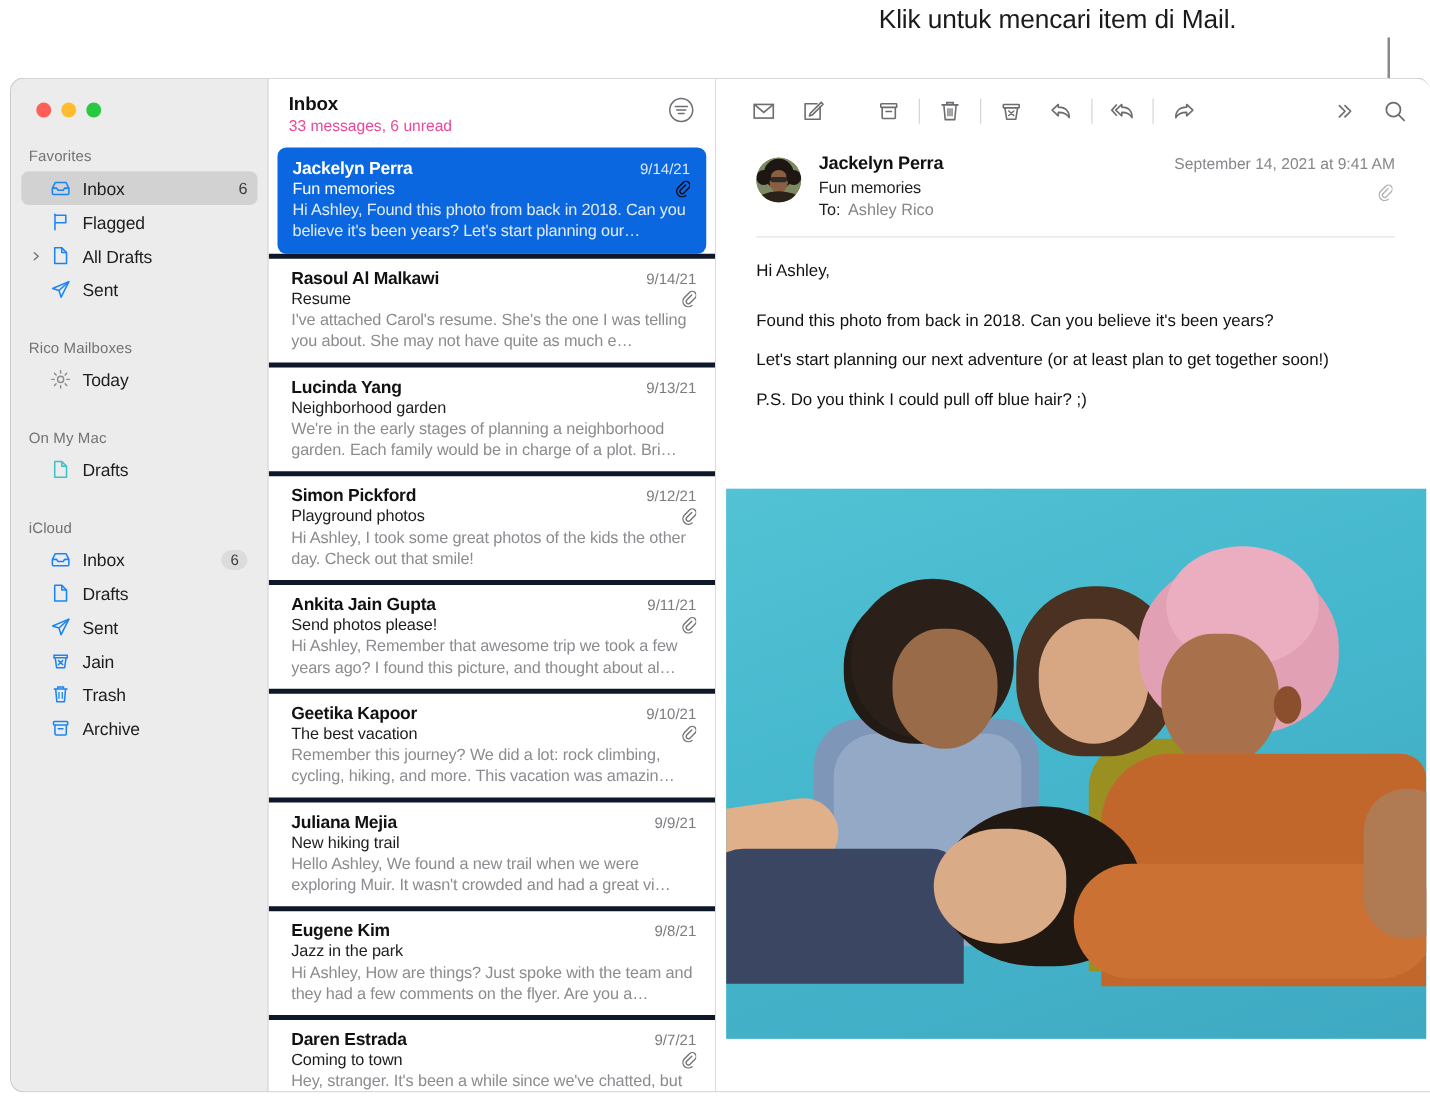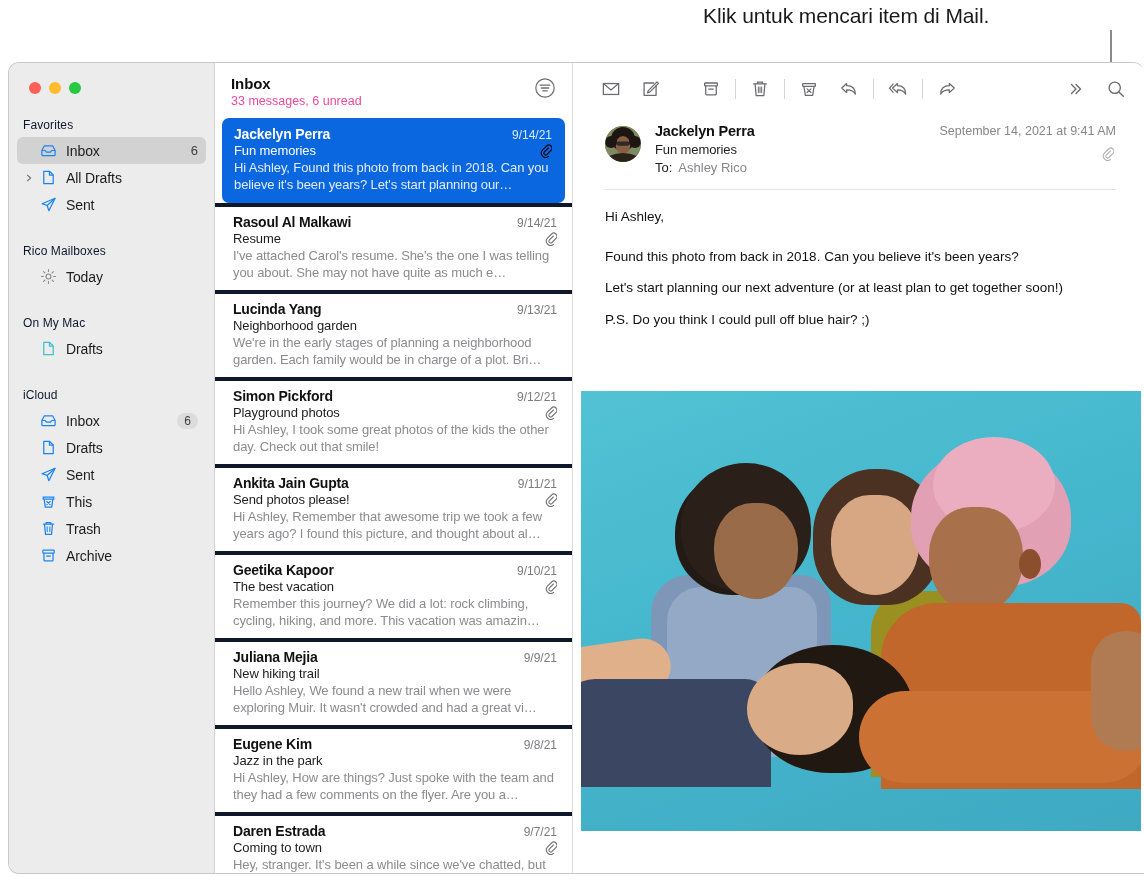"Favorites" .side-group-title { color: #0f172a -> #737373 }
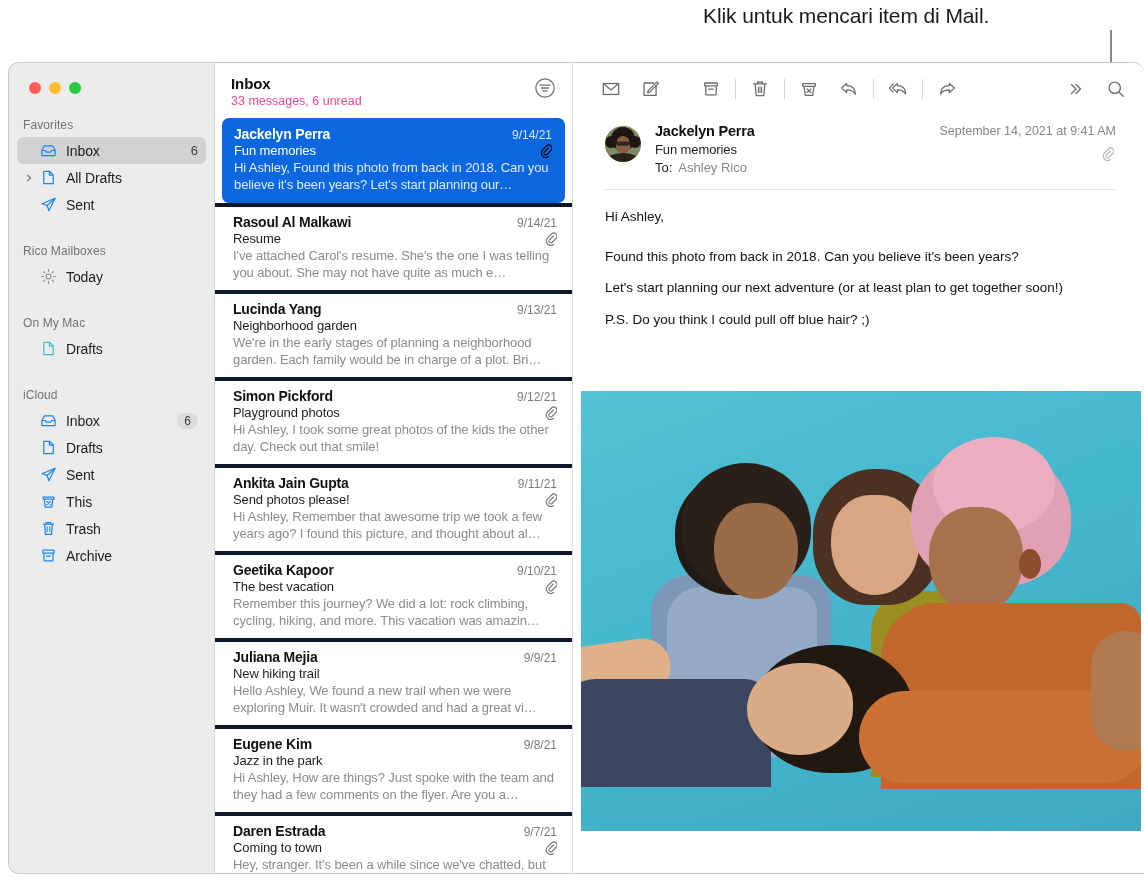"Flagged" div.side-item { html: none -> <div> <span> <svg> <path></path> <path></path> </svg> </span> <span>Flagged</span> </div> }
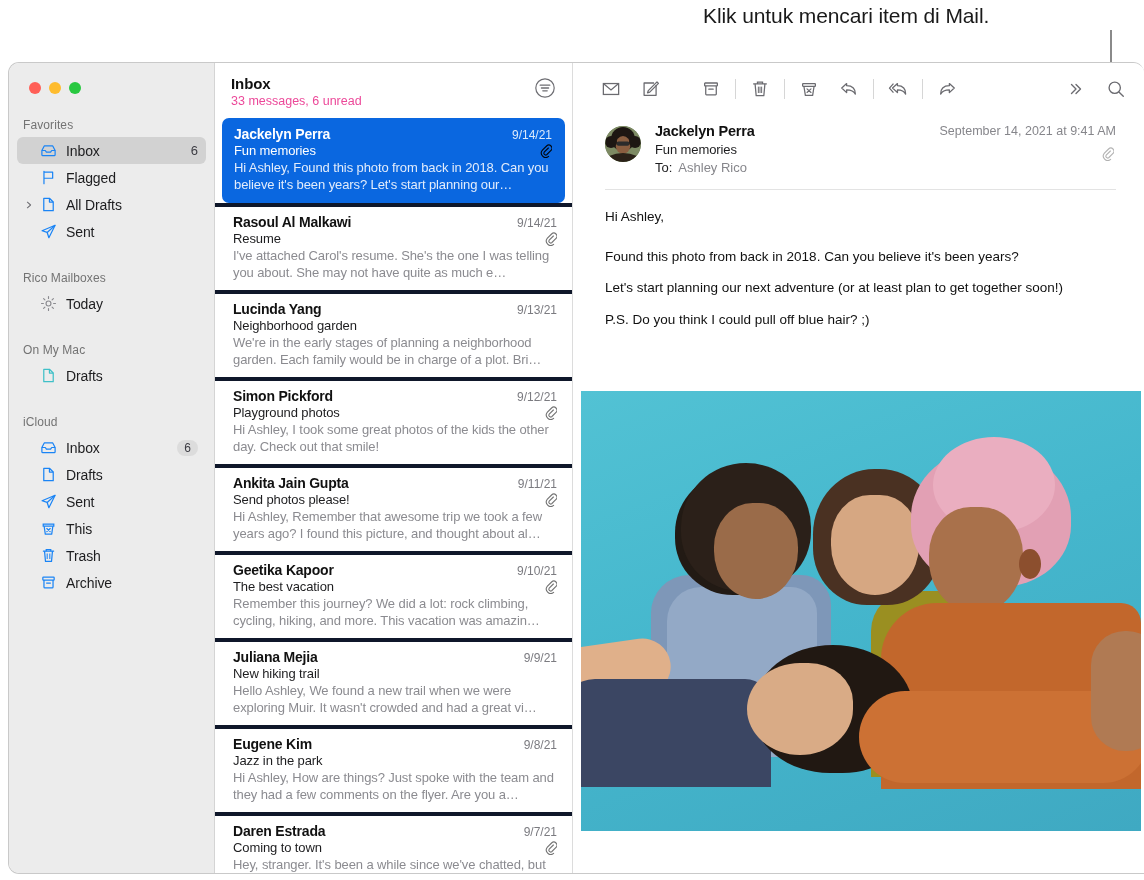"This" span.slabel { text: This -> Jain }
